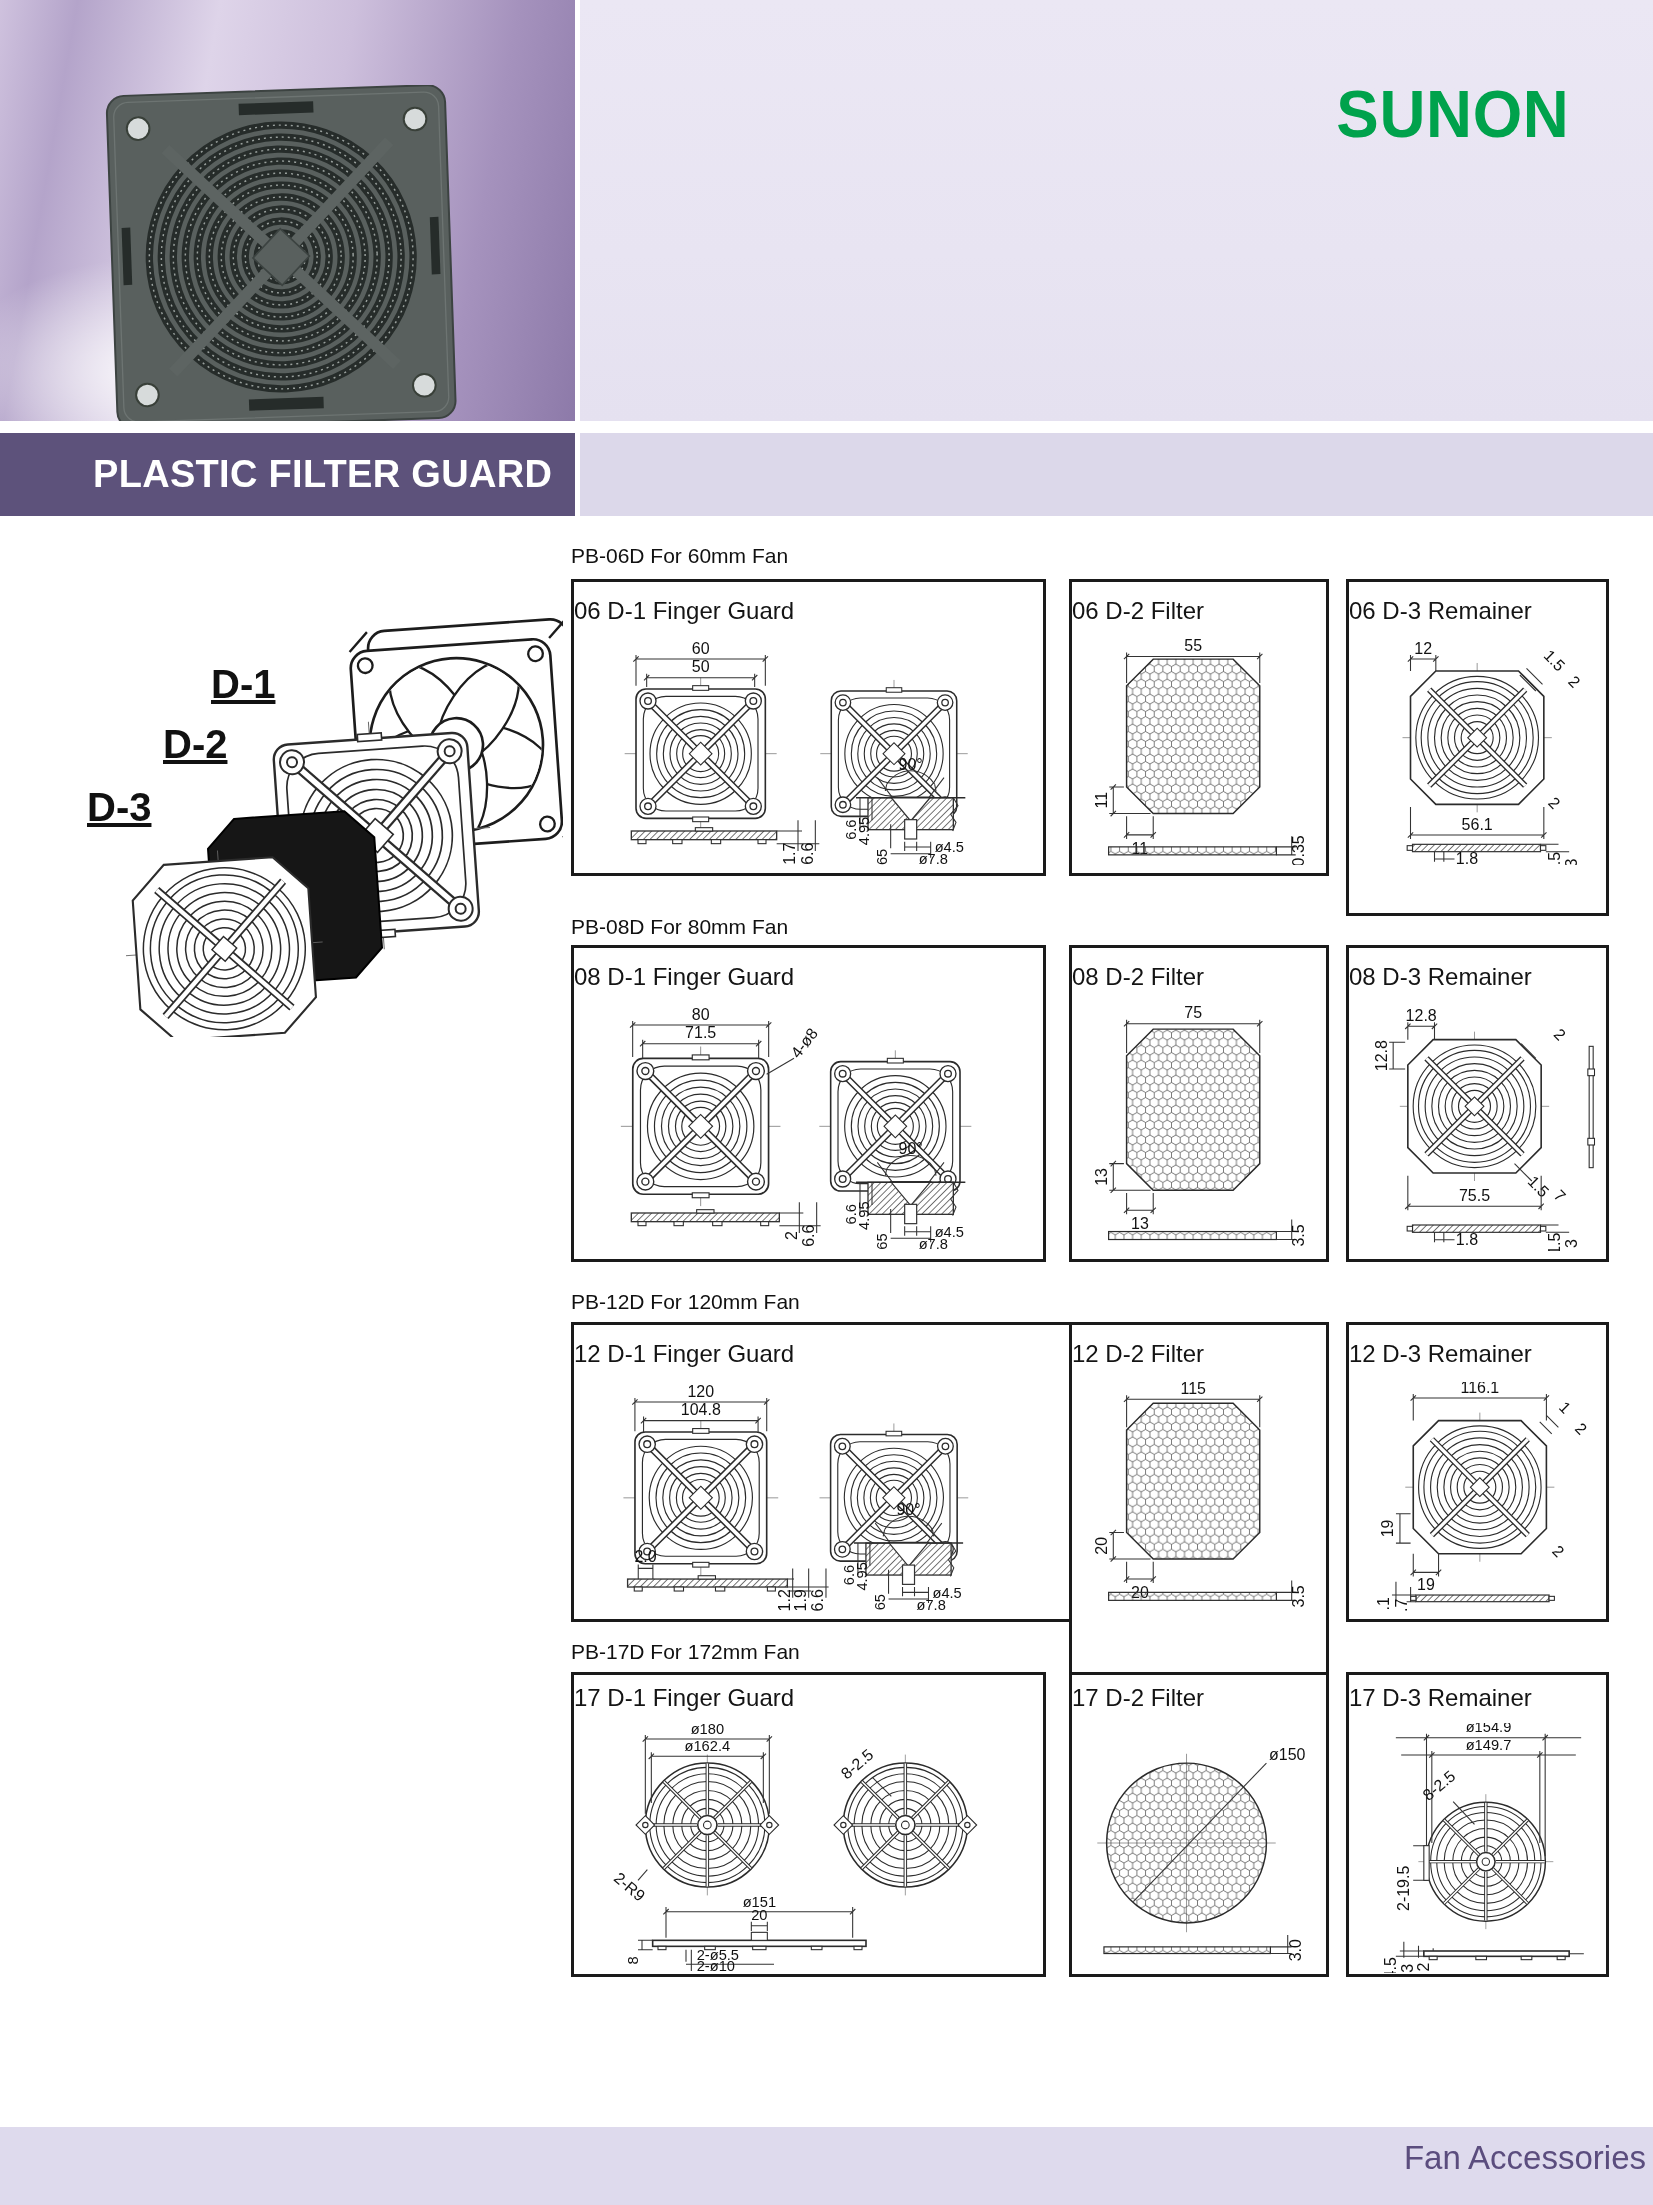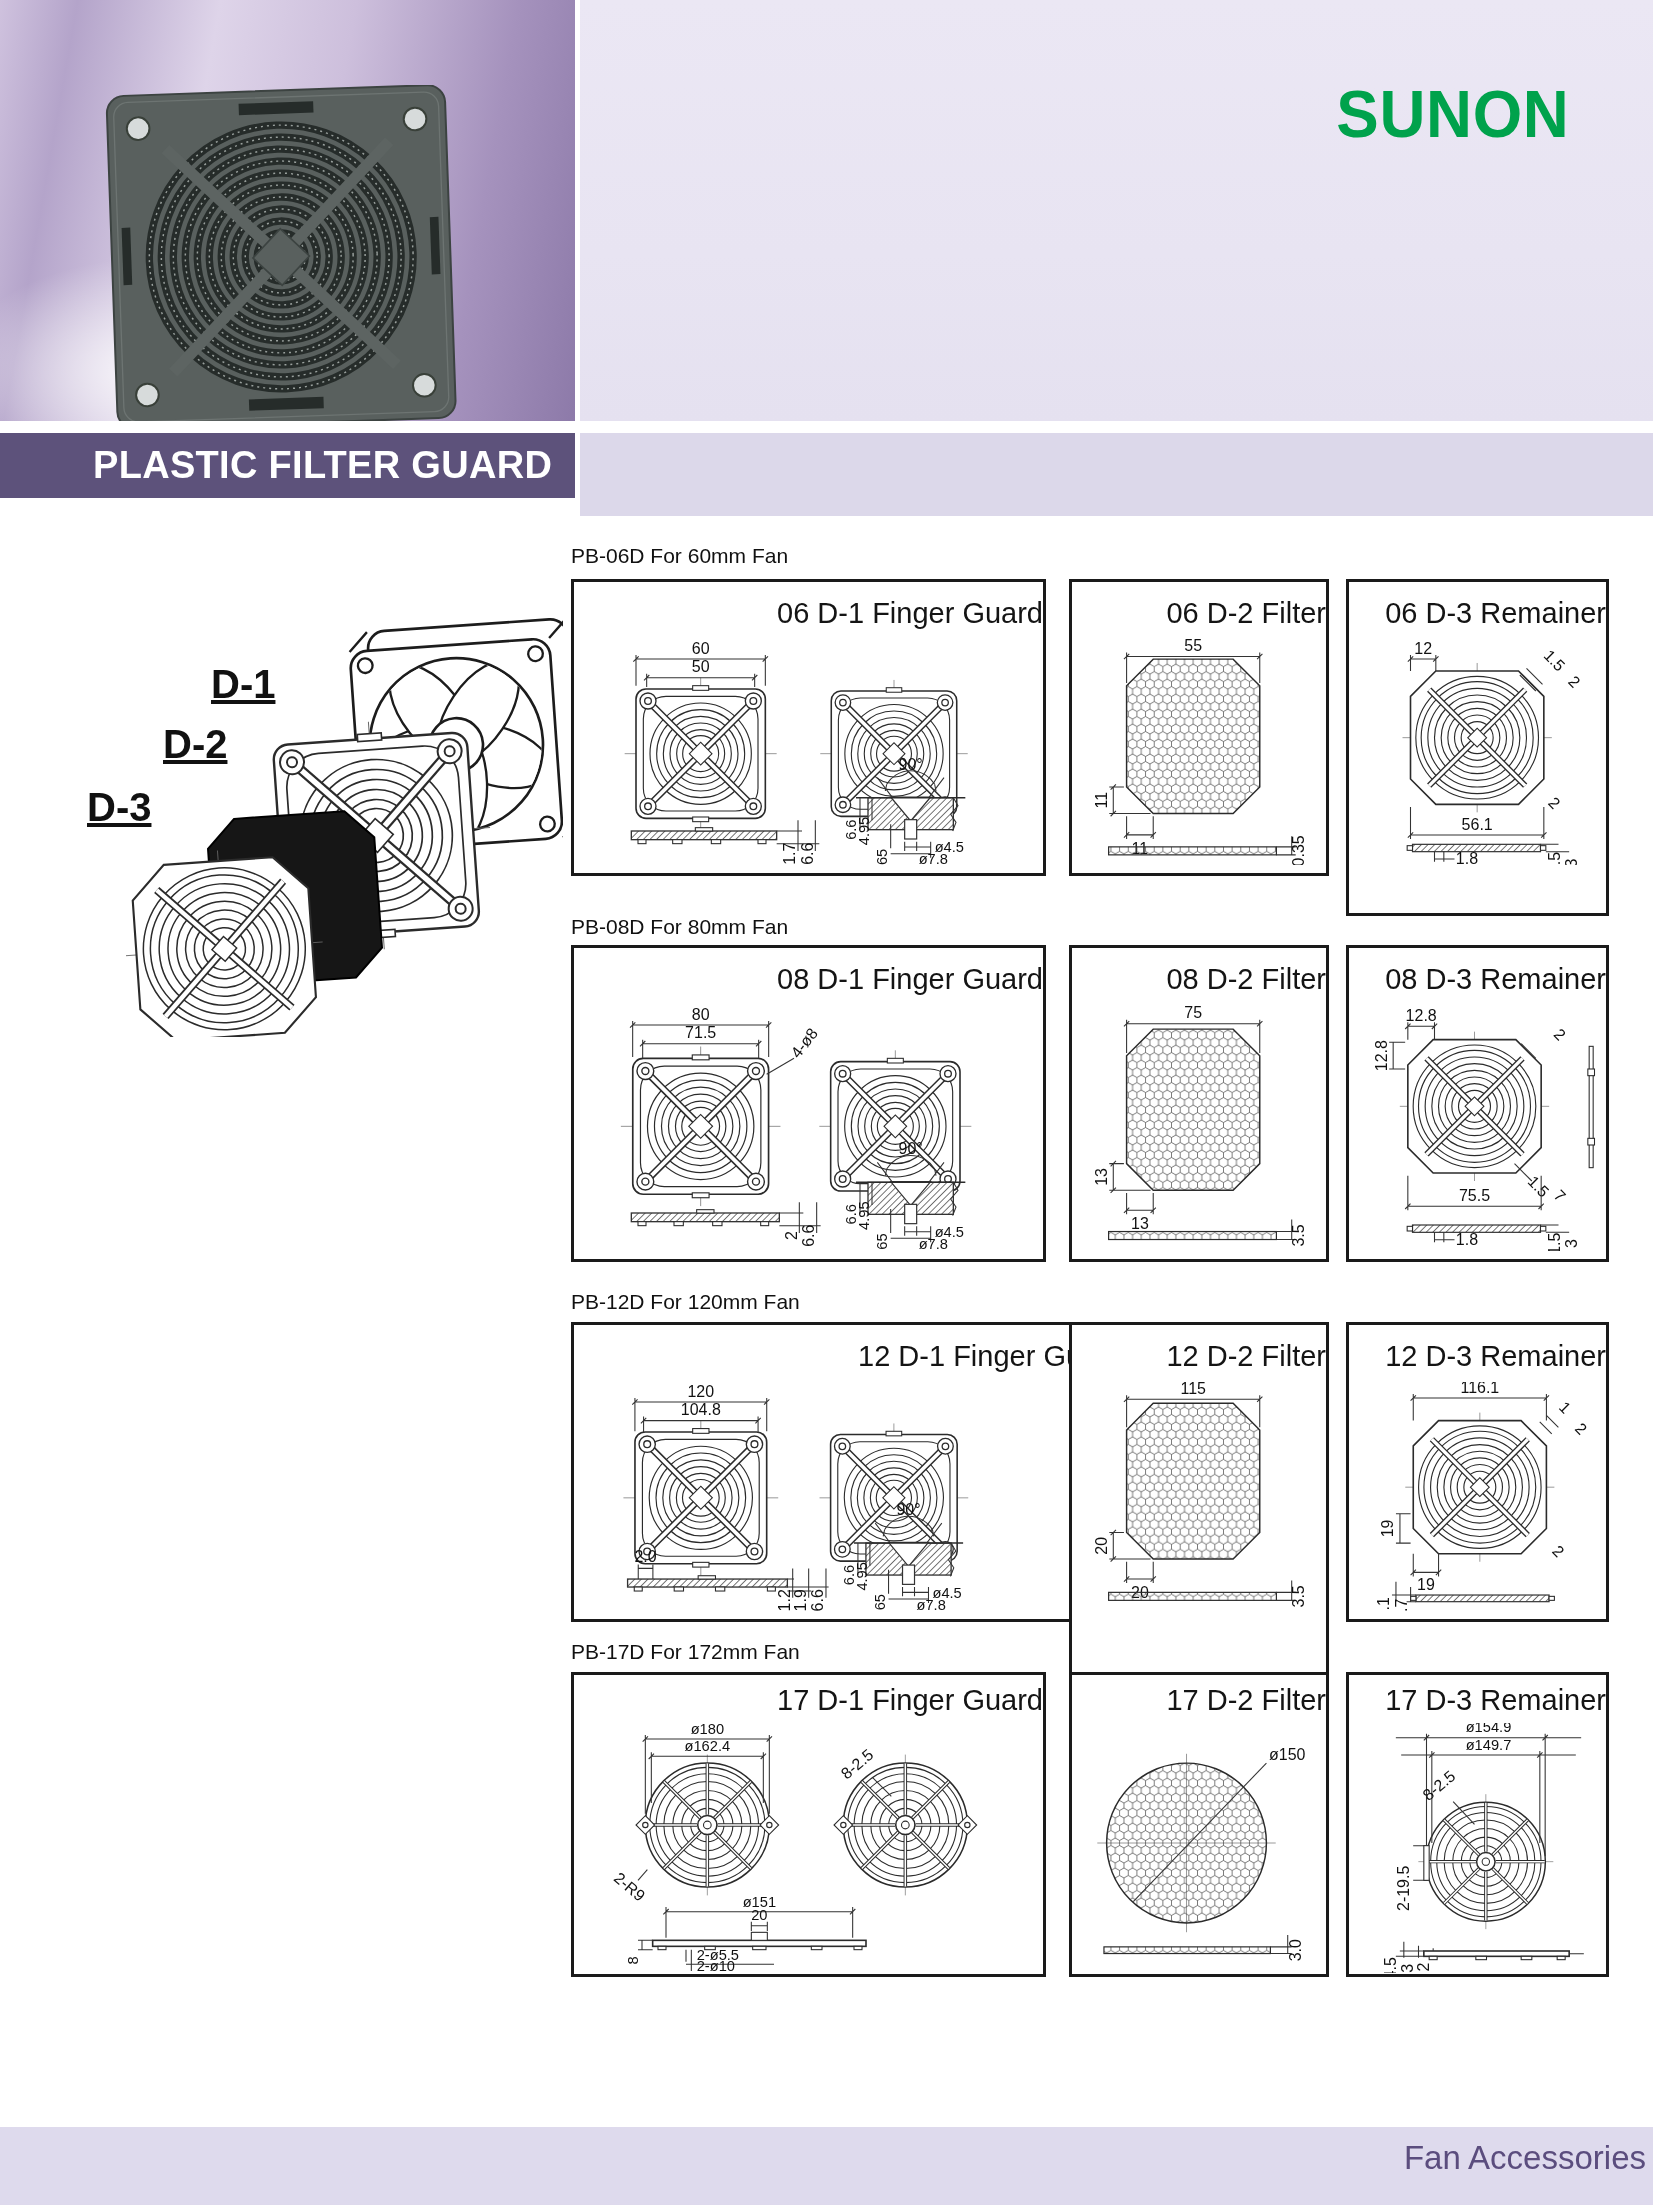"PLASTIC FILTER GUARD" .band-left { height: 65px -> 83px }
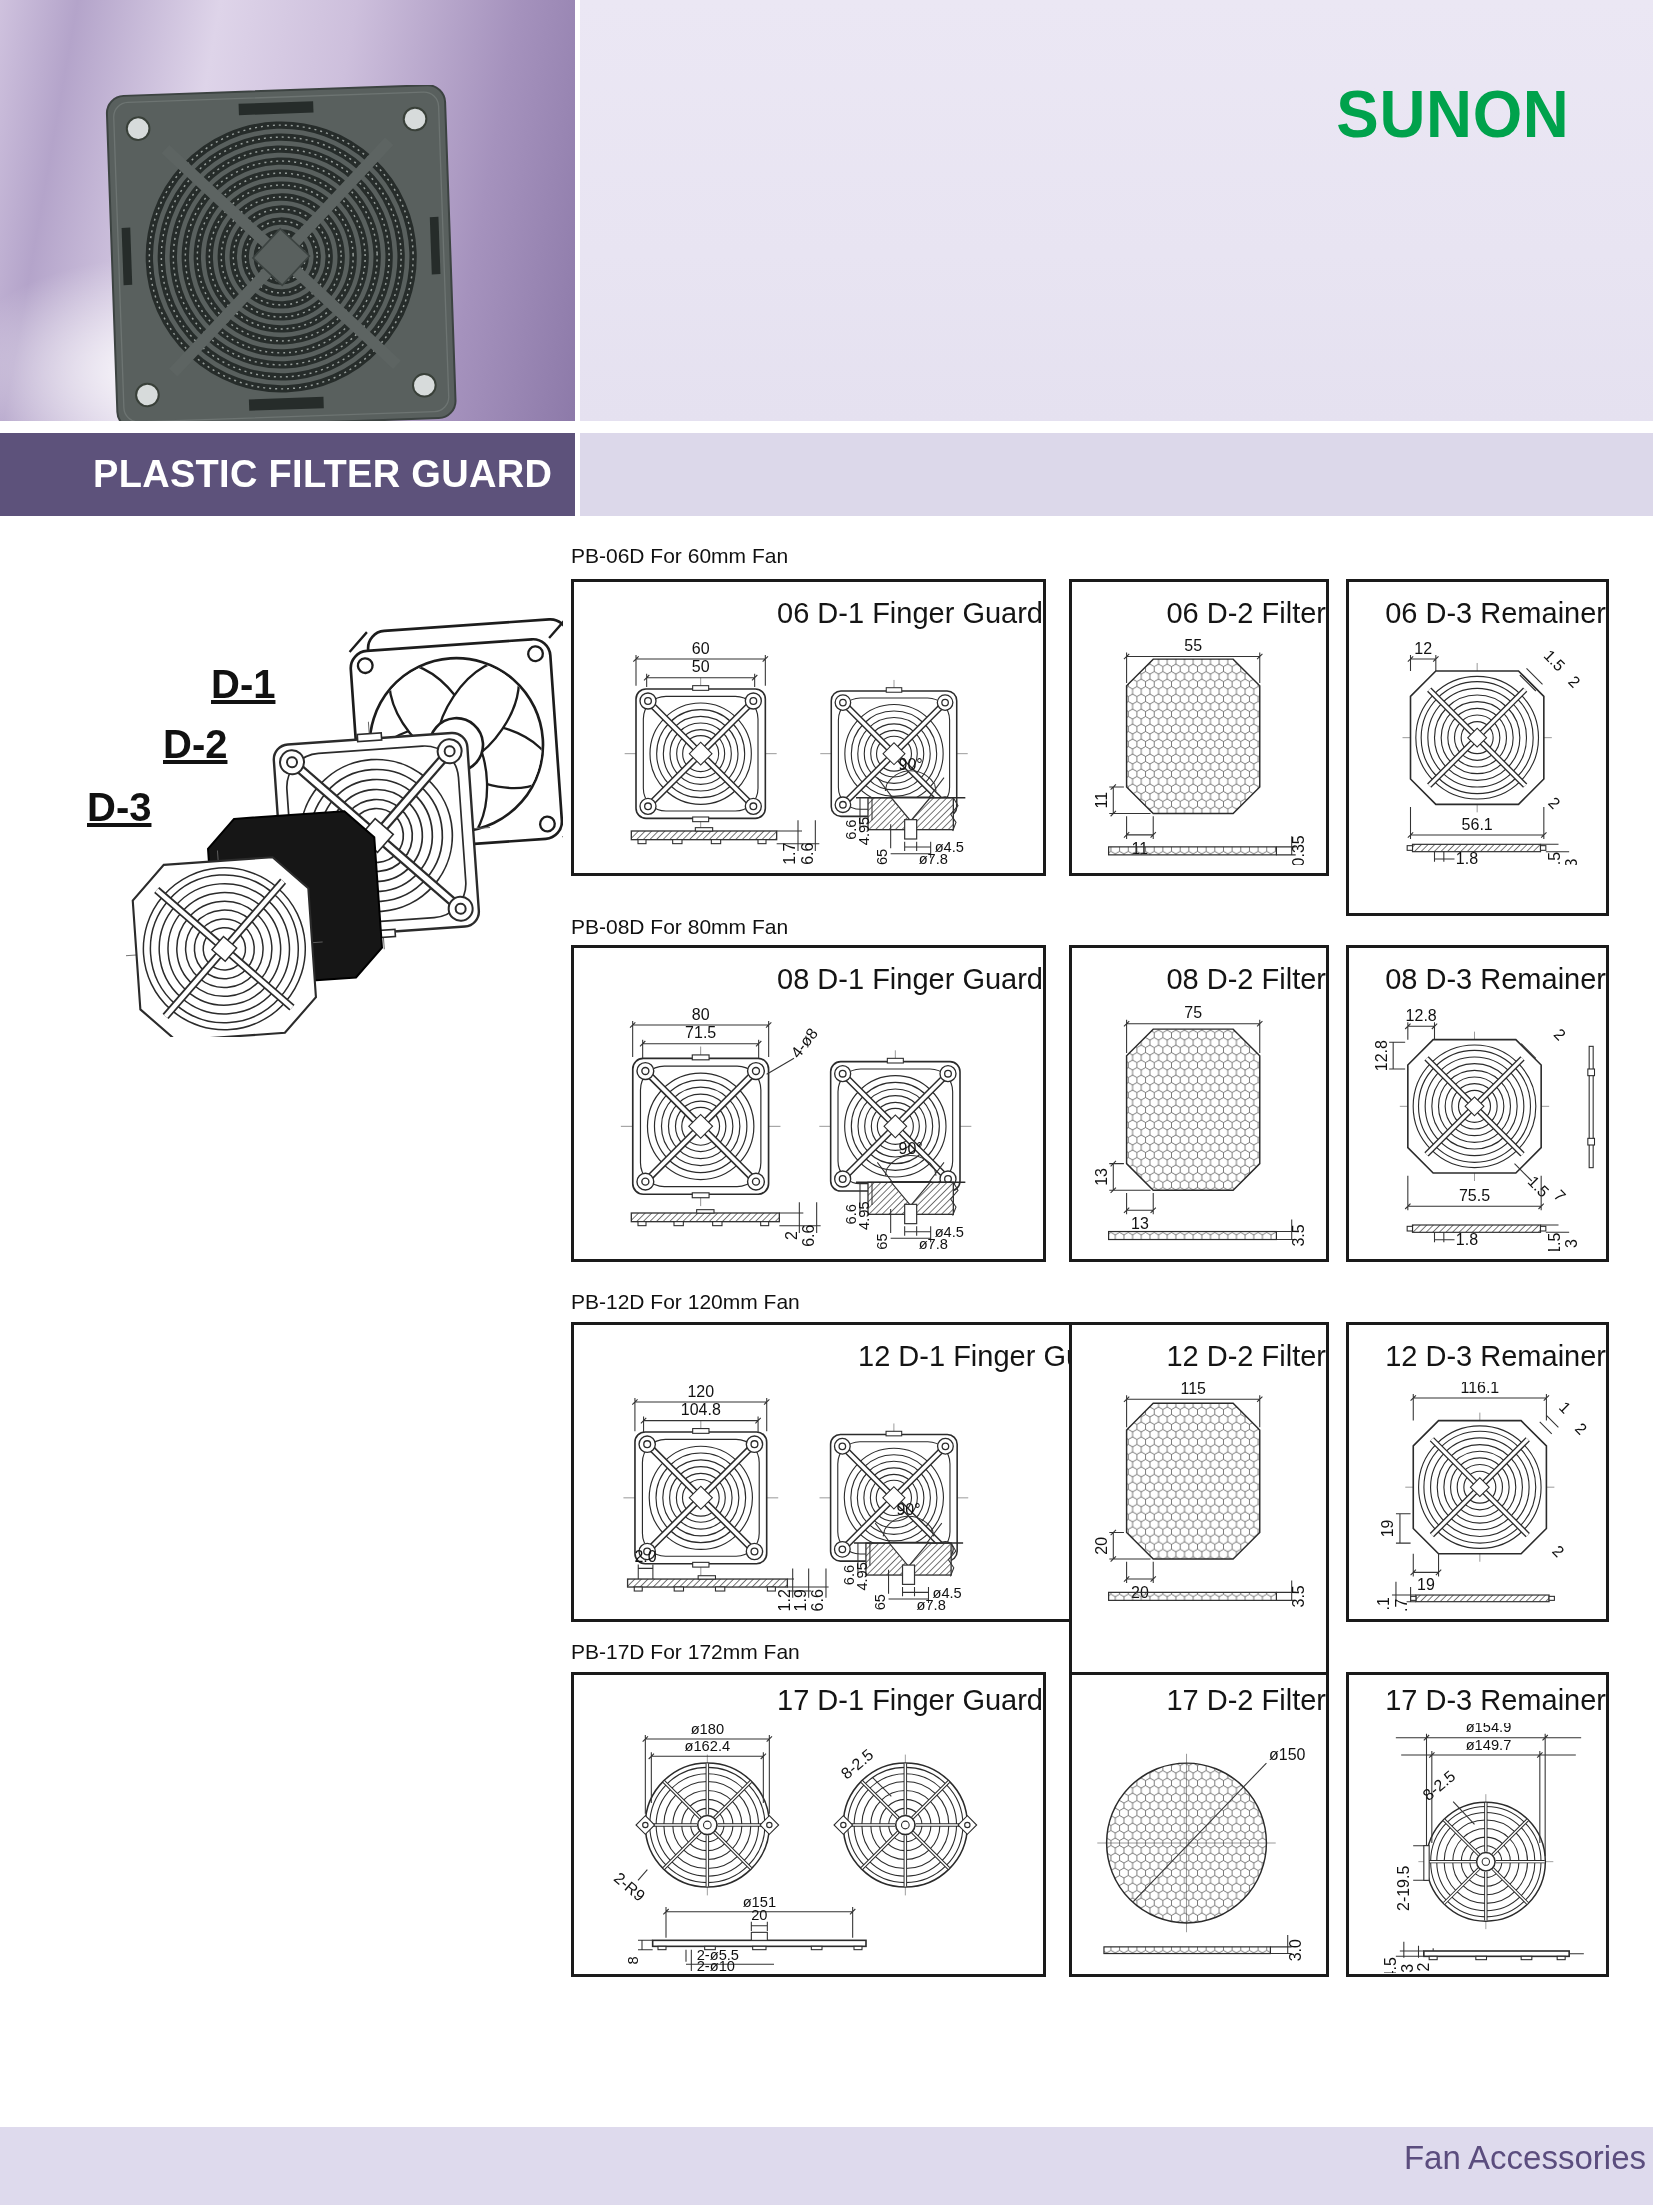"06 D-1 Finger Guard" .tbox-title { font-size: 29px -> 24px; text-align: right -> left }
